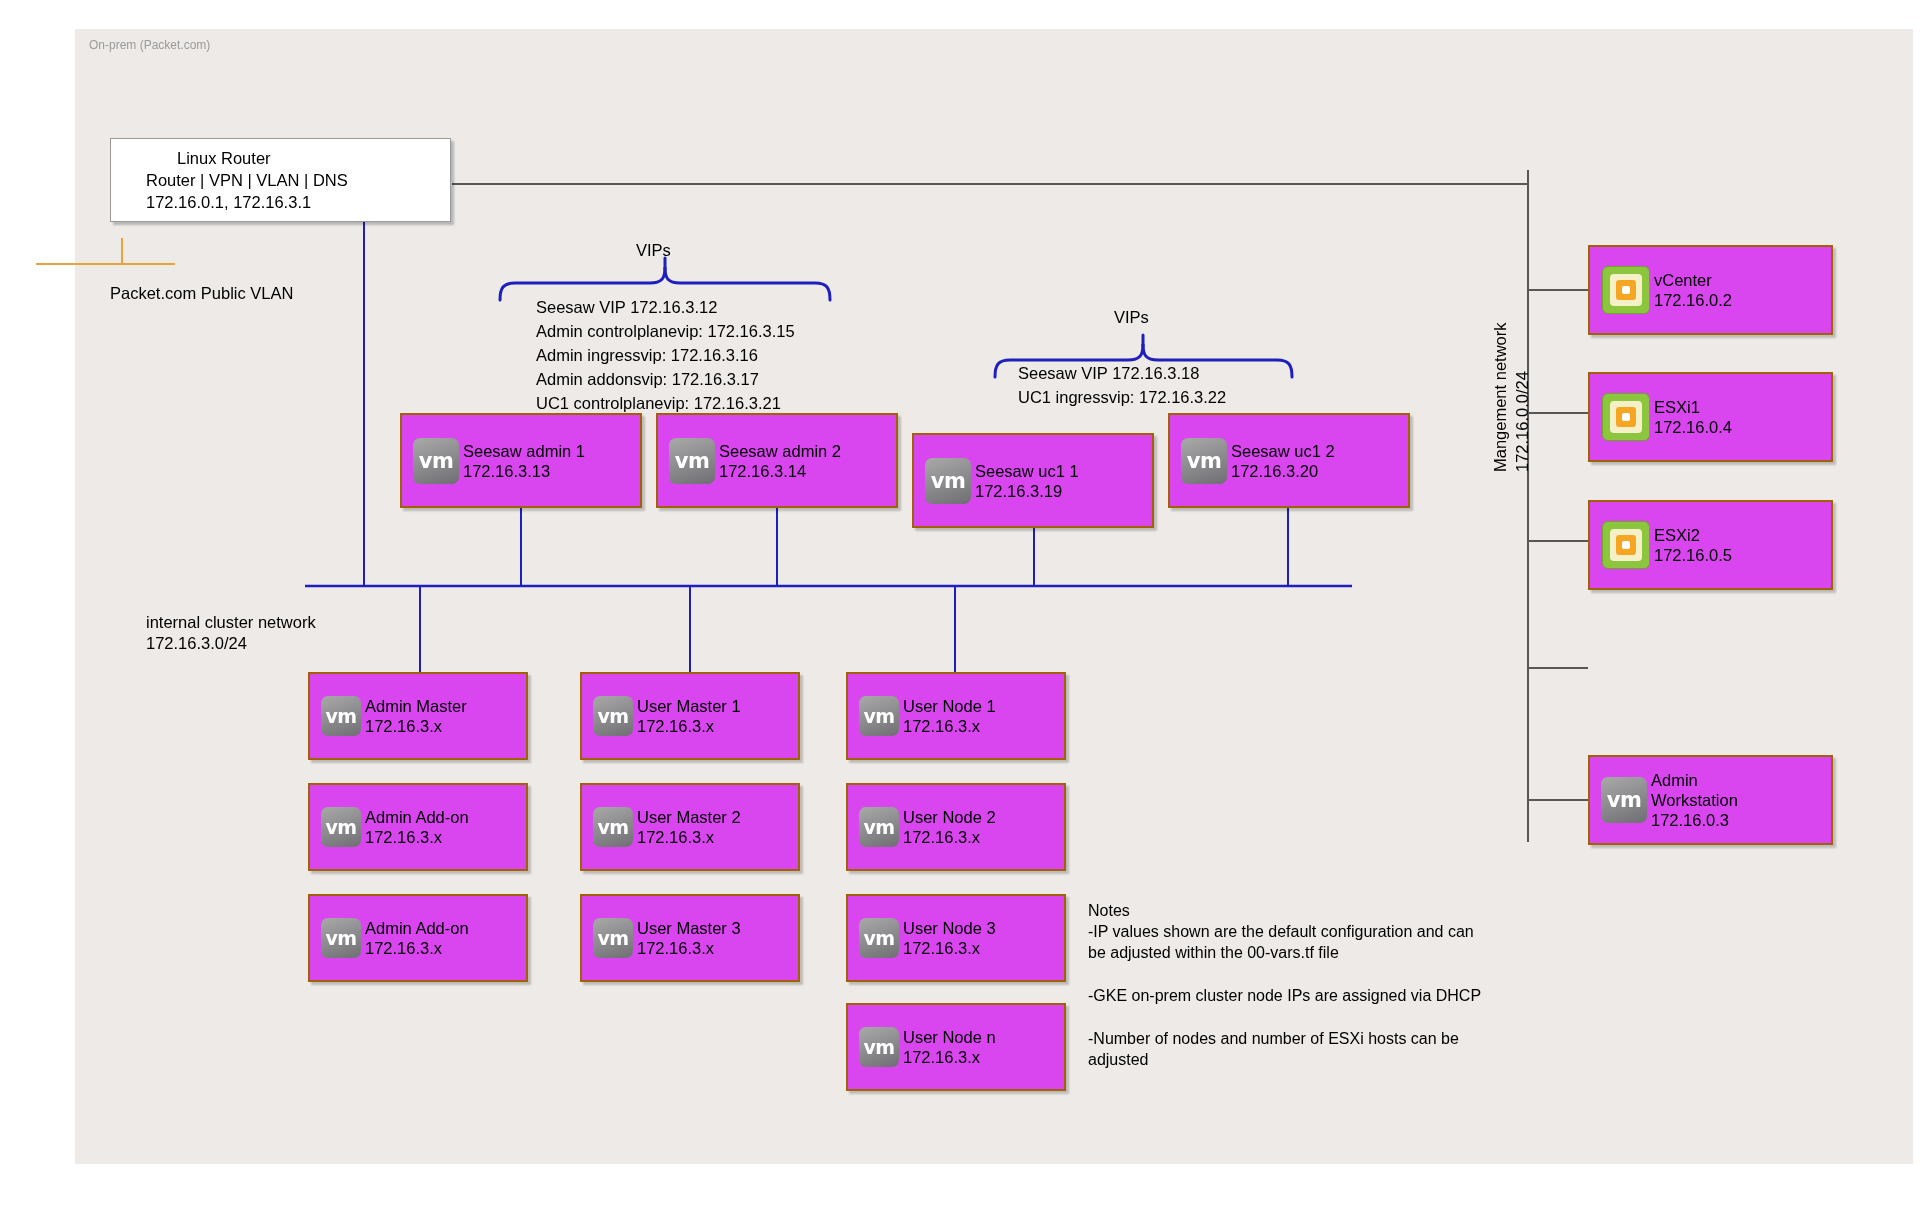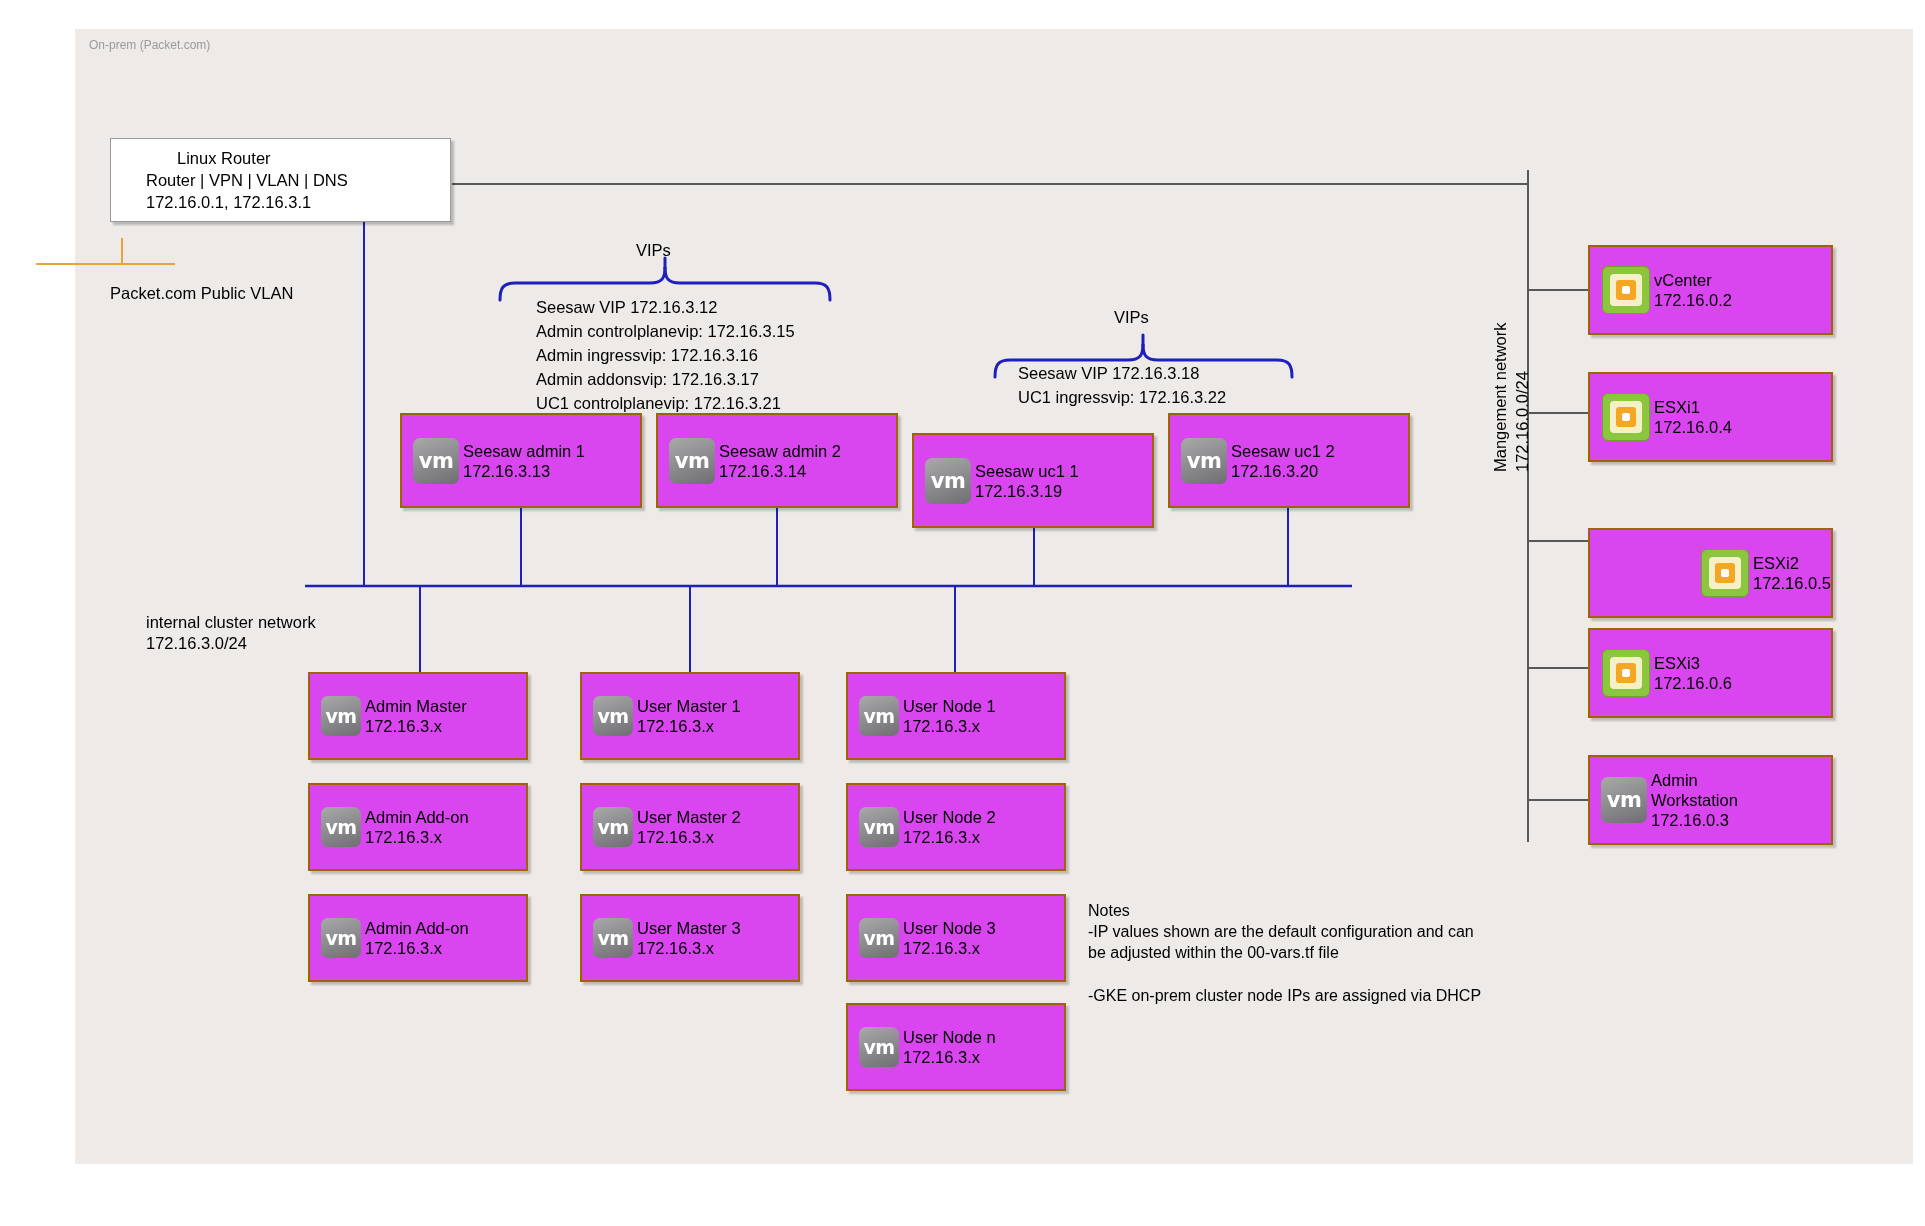"ESXi2" div.vmcard { justify-content: flex-end -> none; top: 528px -> 500px }
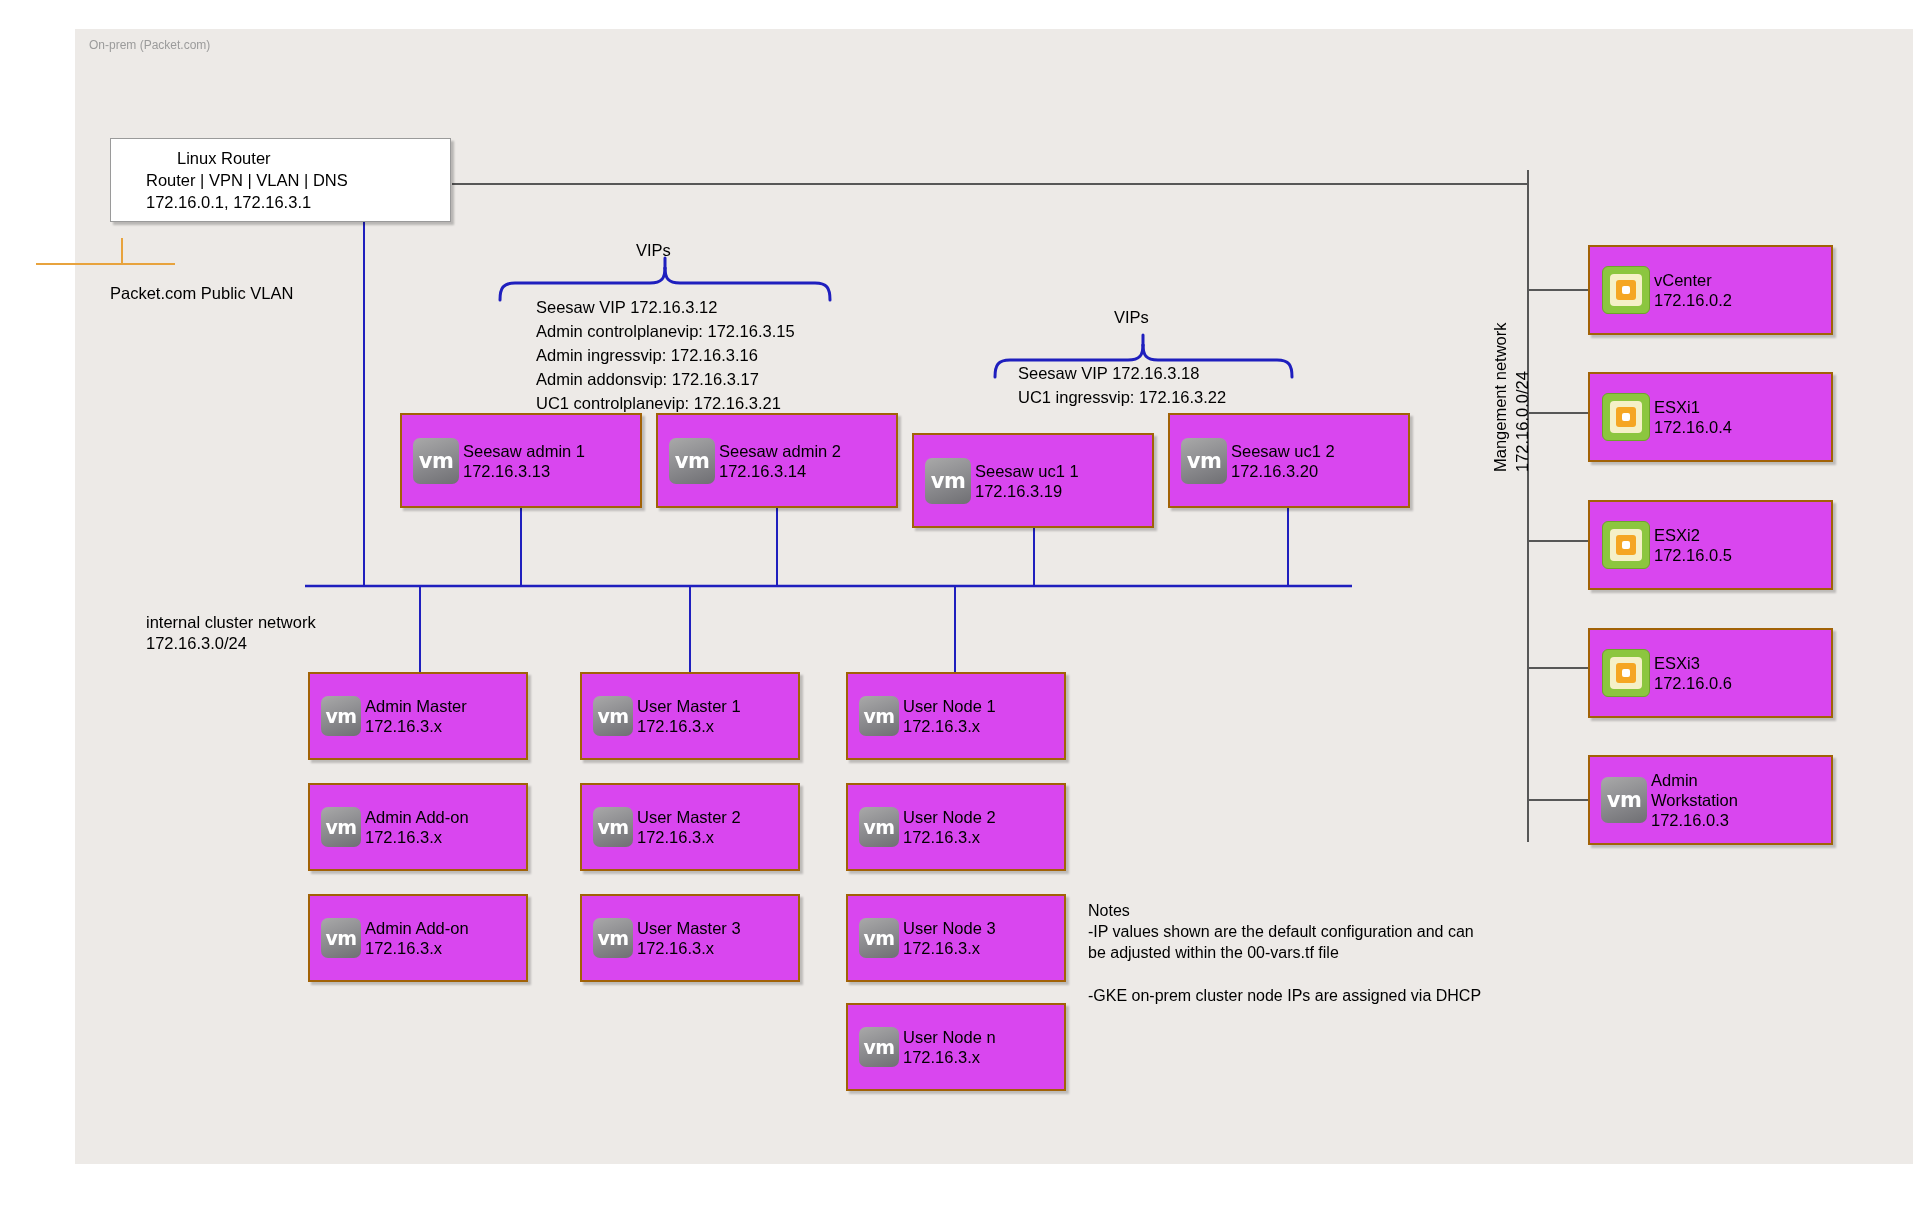"ESXi3" div.vmcard { html: <div> <div> <div></div> <div></div> <div></div> <div></div> </div> <div><span>ESXi3</span><br><span>172.16.0.6</span></div> </div> -> none }
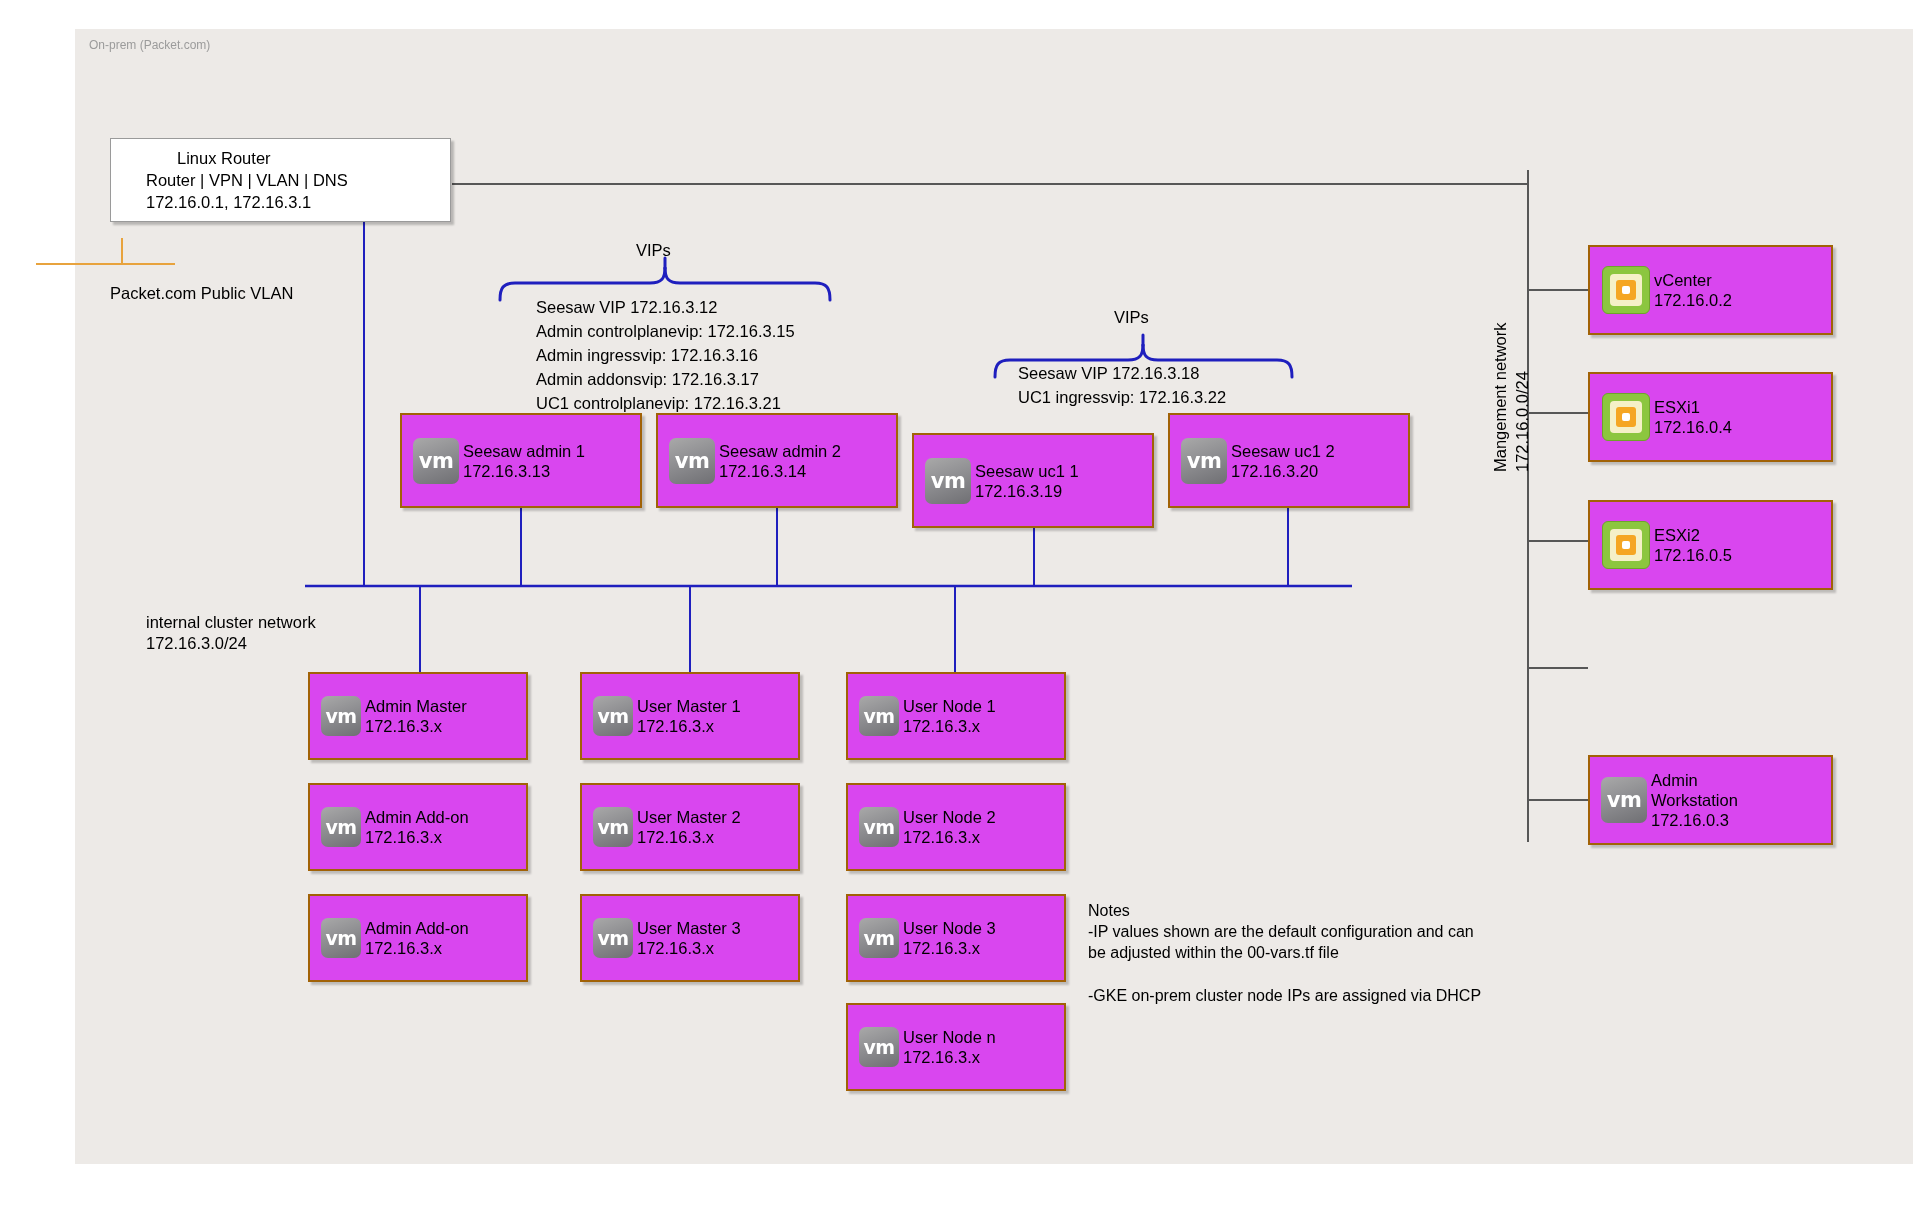"-Number of nodes and number" div.notes { html: none -> <div>-Number of nodes and number of ESXi hosts can be adjusted</div> }
